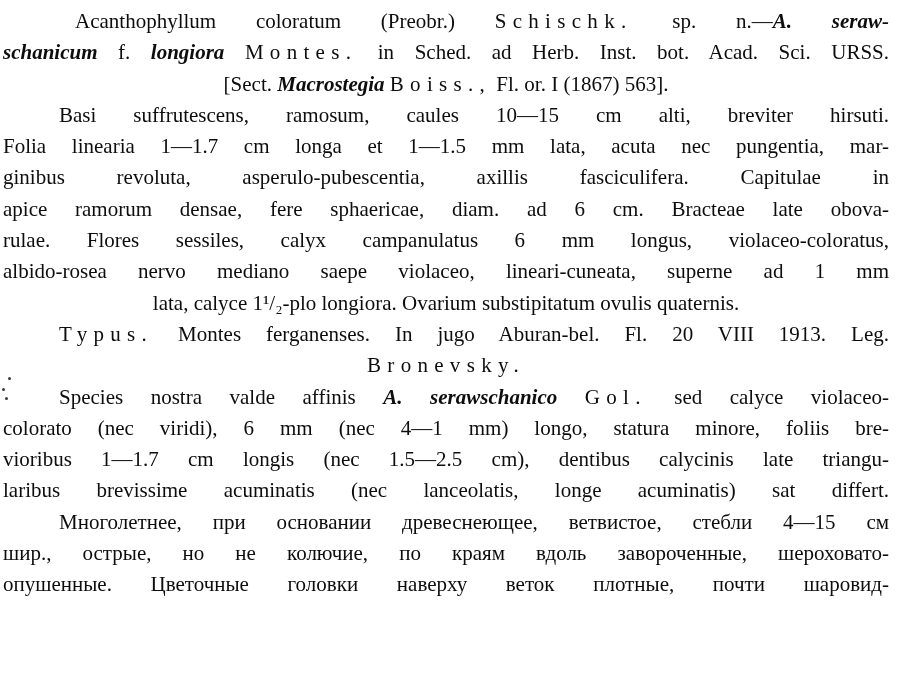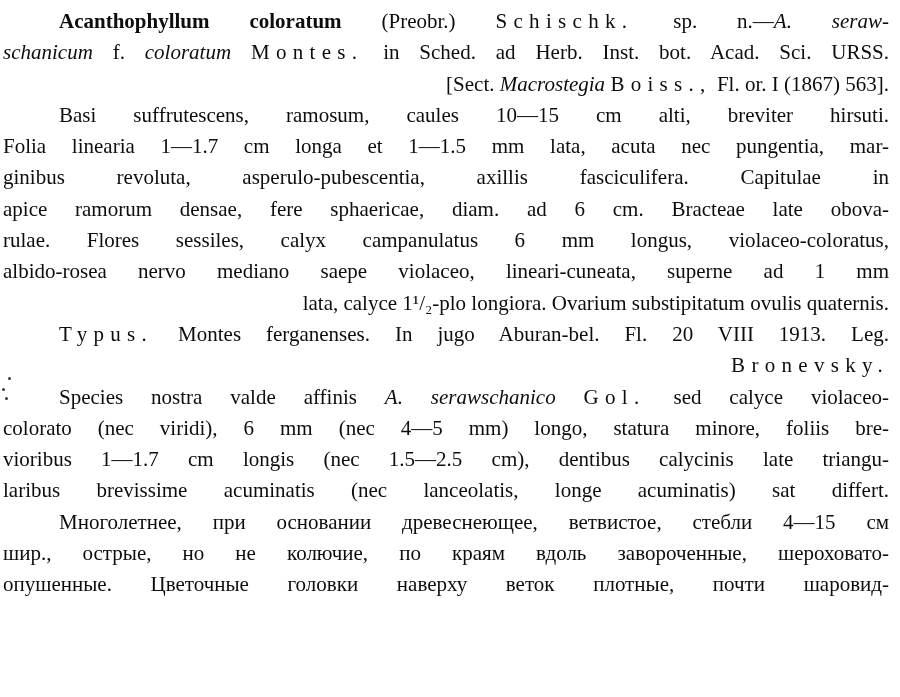"Acanthophyllum coloratum" .seg-bold { font-weight: bold -> normal; margin-left: none -> 16px }
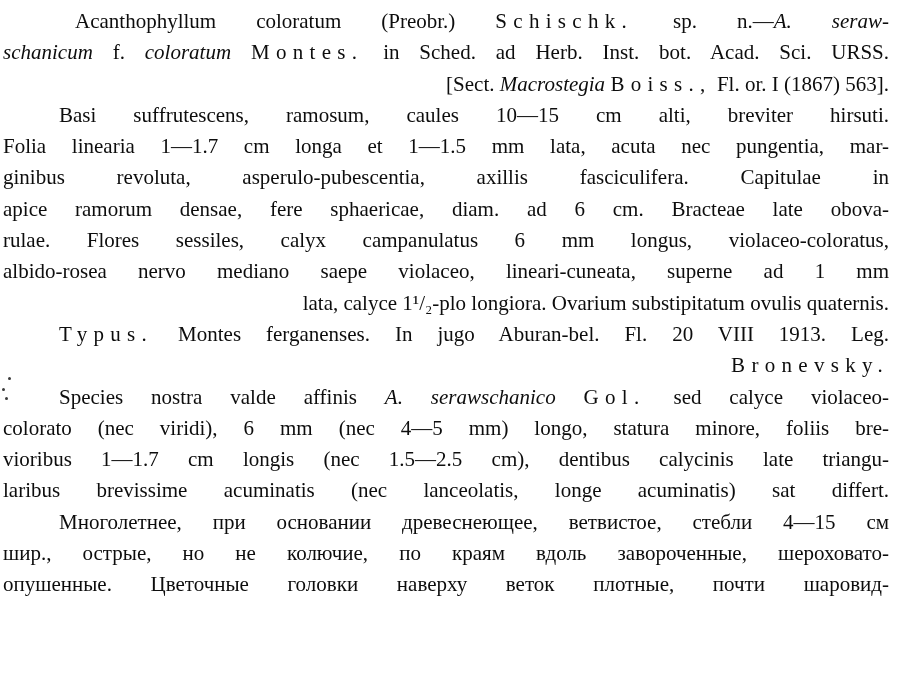"A. seraw-" .seg-italic { font-weight: none -> bold }
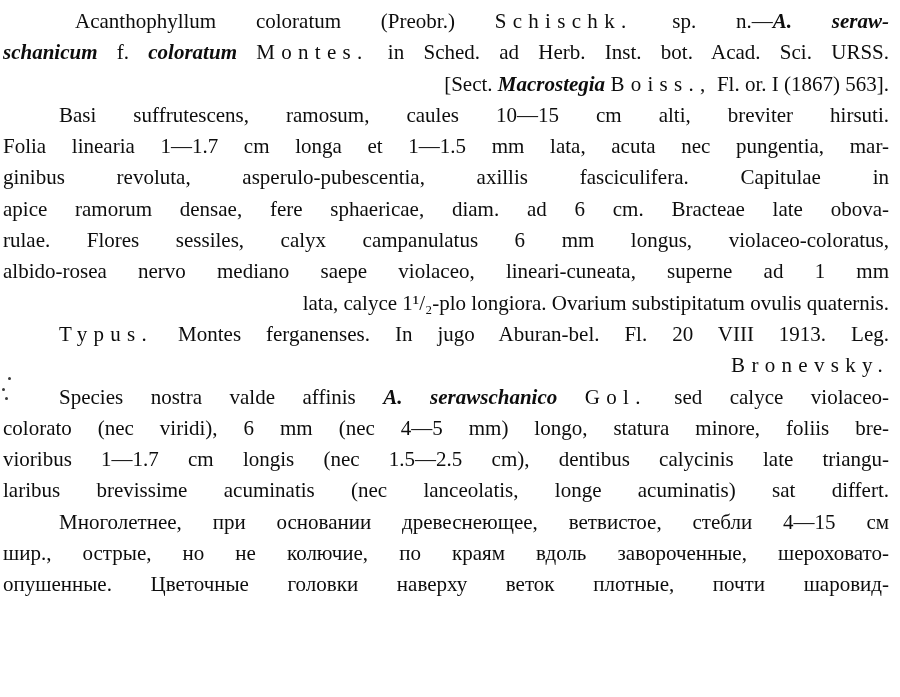"coloratum" span.seg-italic { text: coloratum -> longiora }
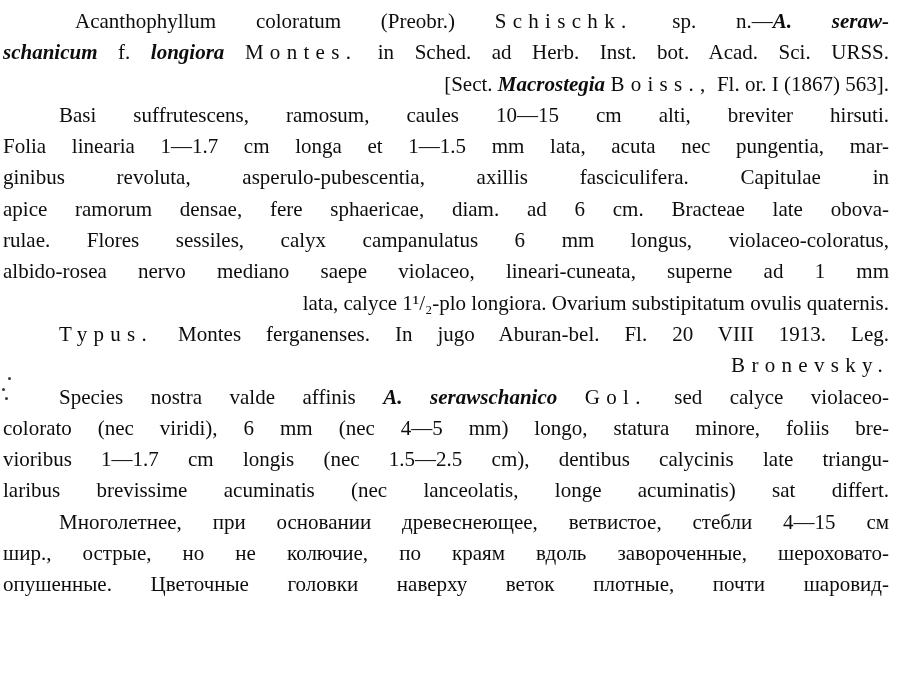"[Sect. Macrostegia Boiss., Fl. or." .line { text-align: right -> center }
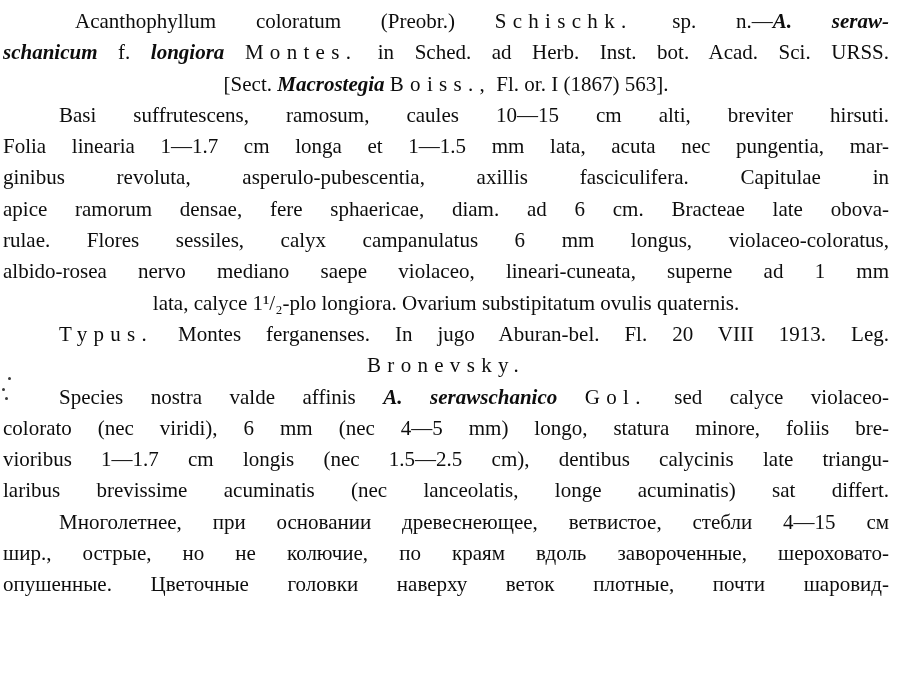"colorato (nec viridi), 6 mm" span.seg-normal { text: 5 -> 1 }
